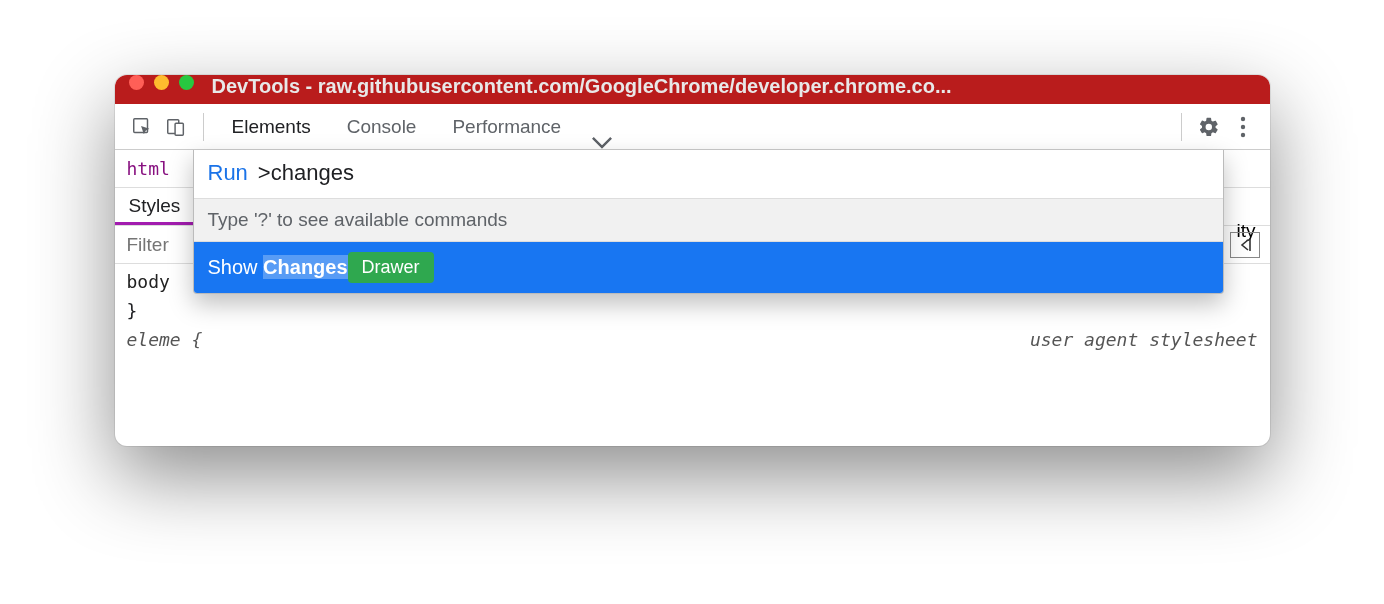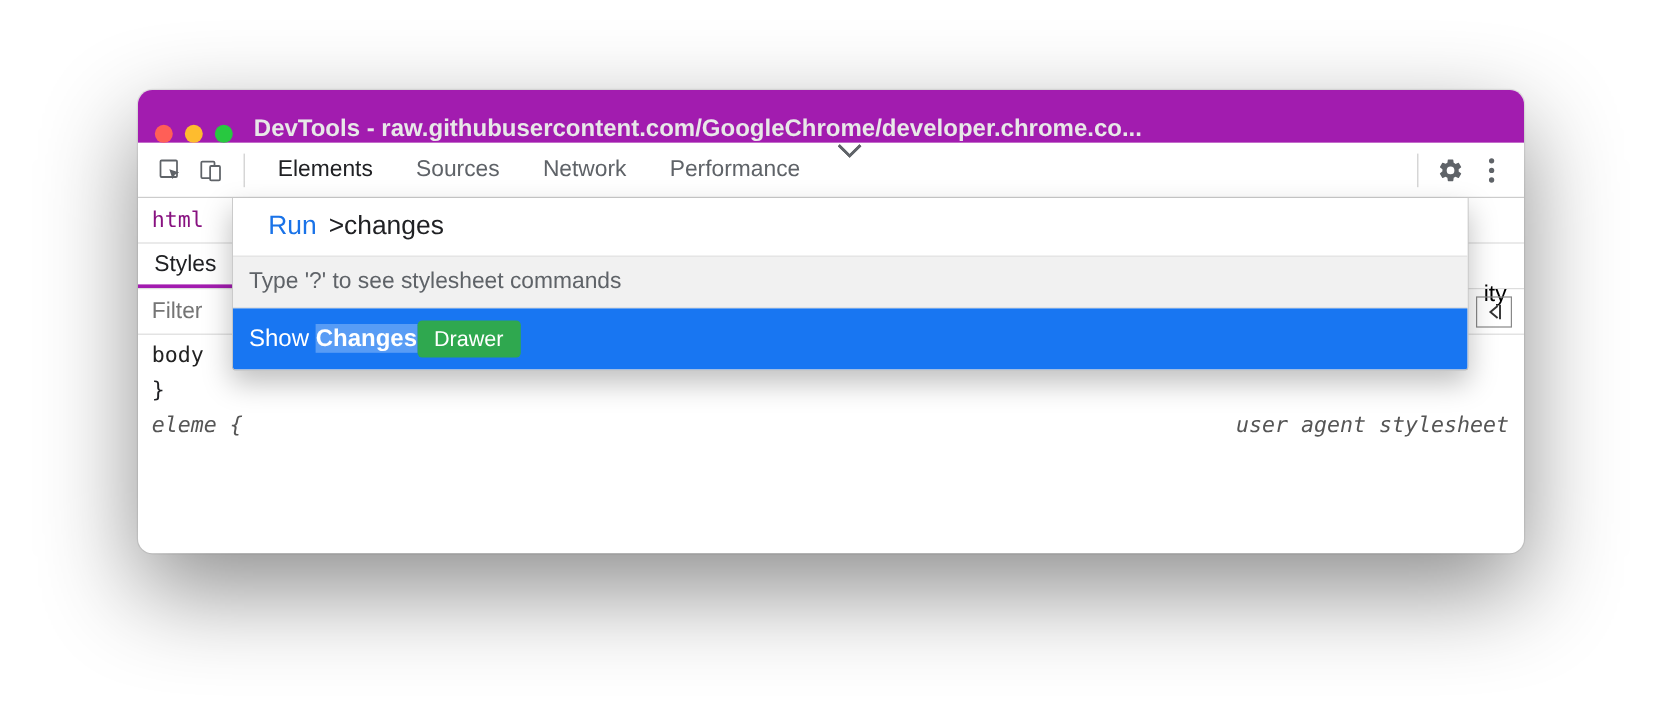"DevTools -" .titlebar { align-items: flex-end -> flex-start; background: #a21caf -> #b91c1c; height: 44px -> 29px }
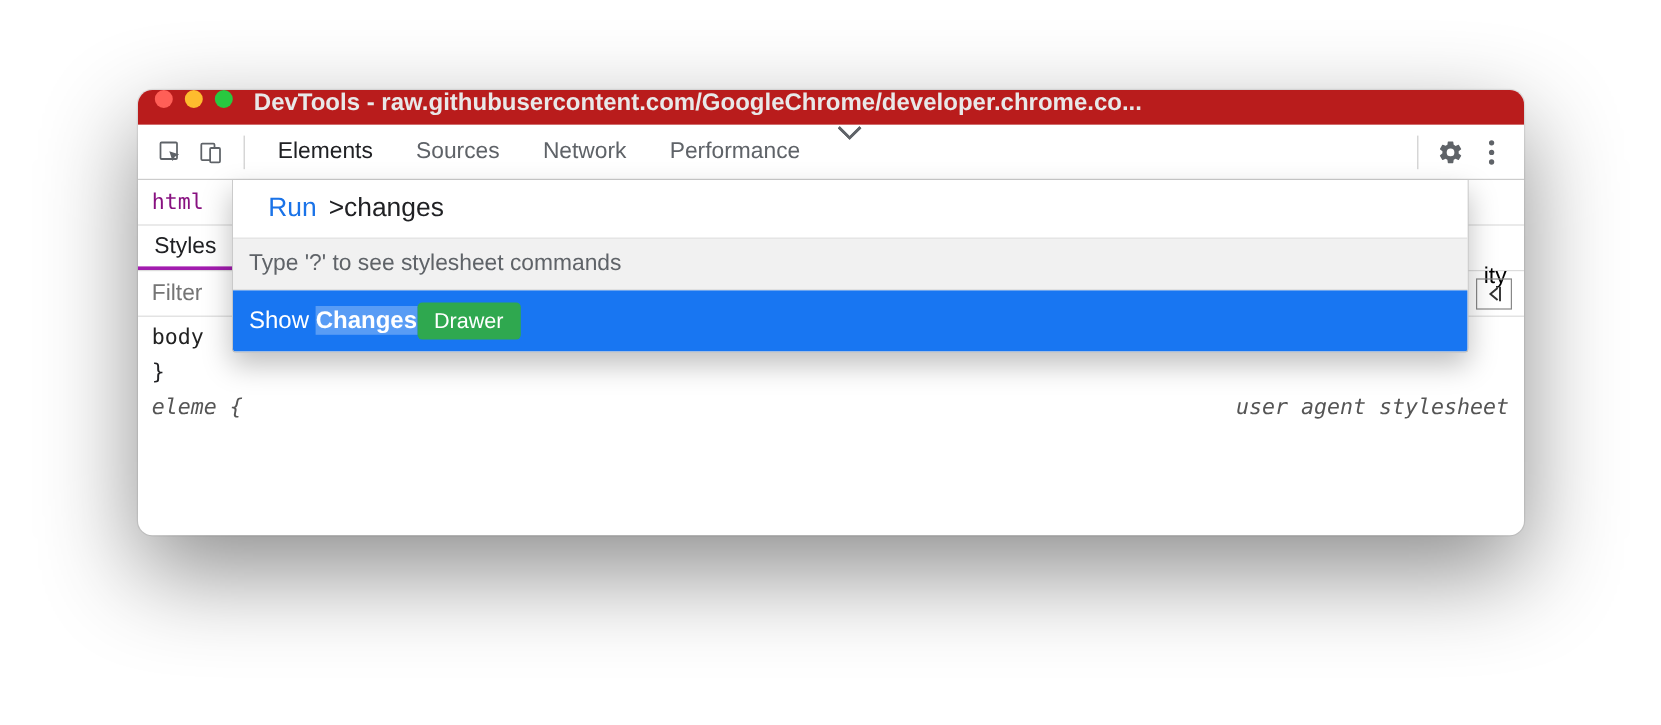"Elements" .tabs { align-items: flex-start -> flex-end }
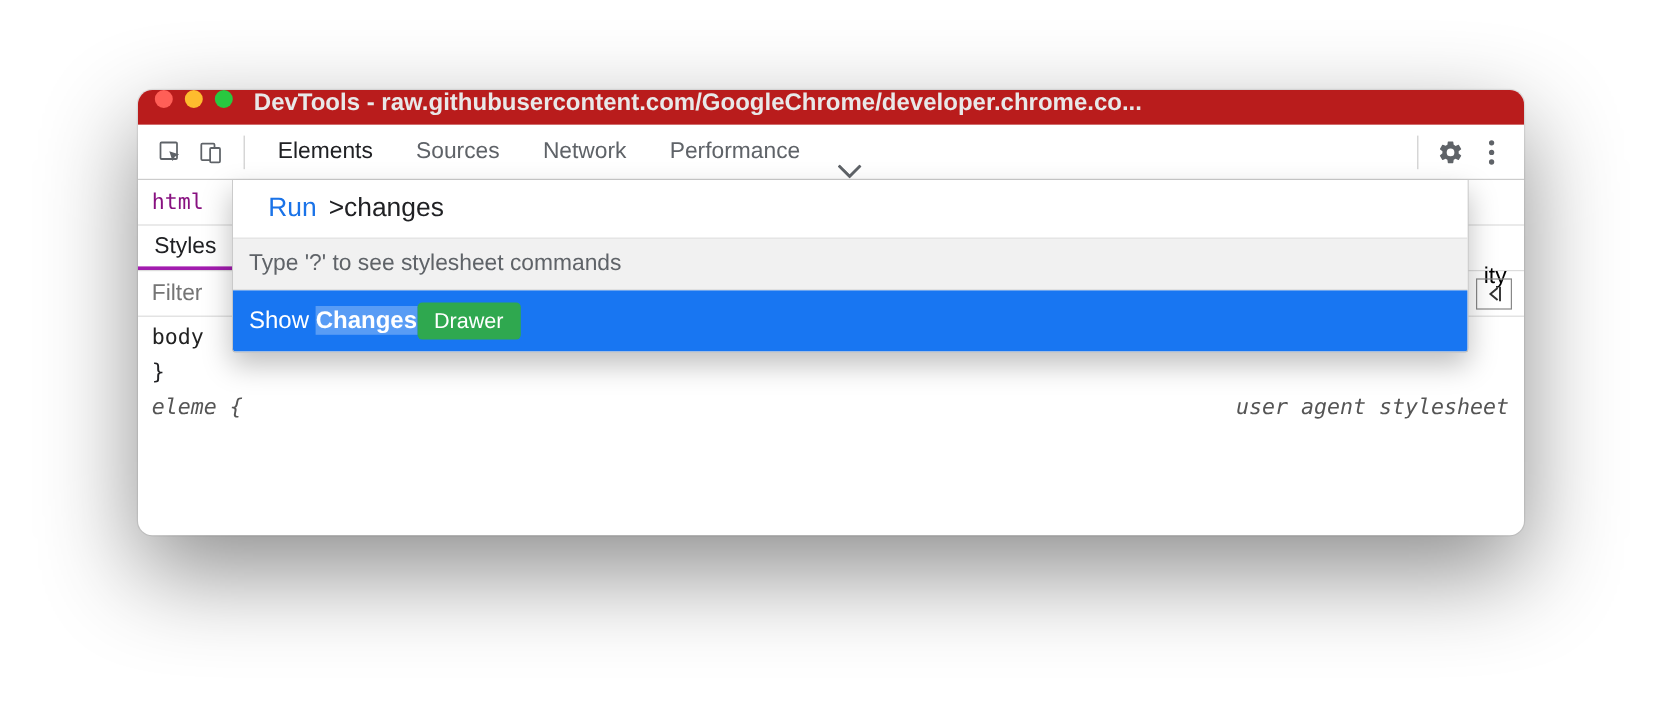"Sources" div.tab { text: Sources -> Console }
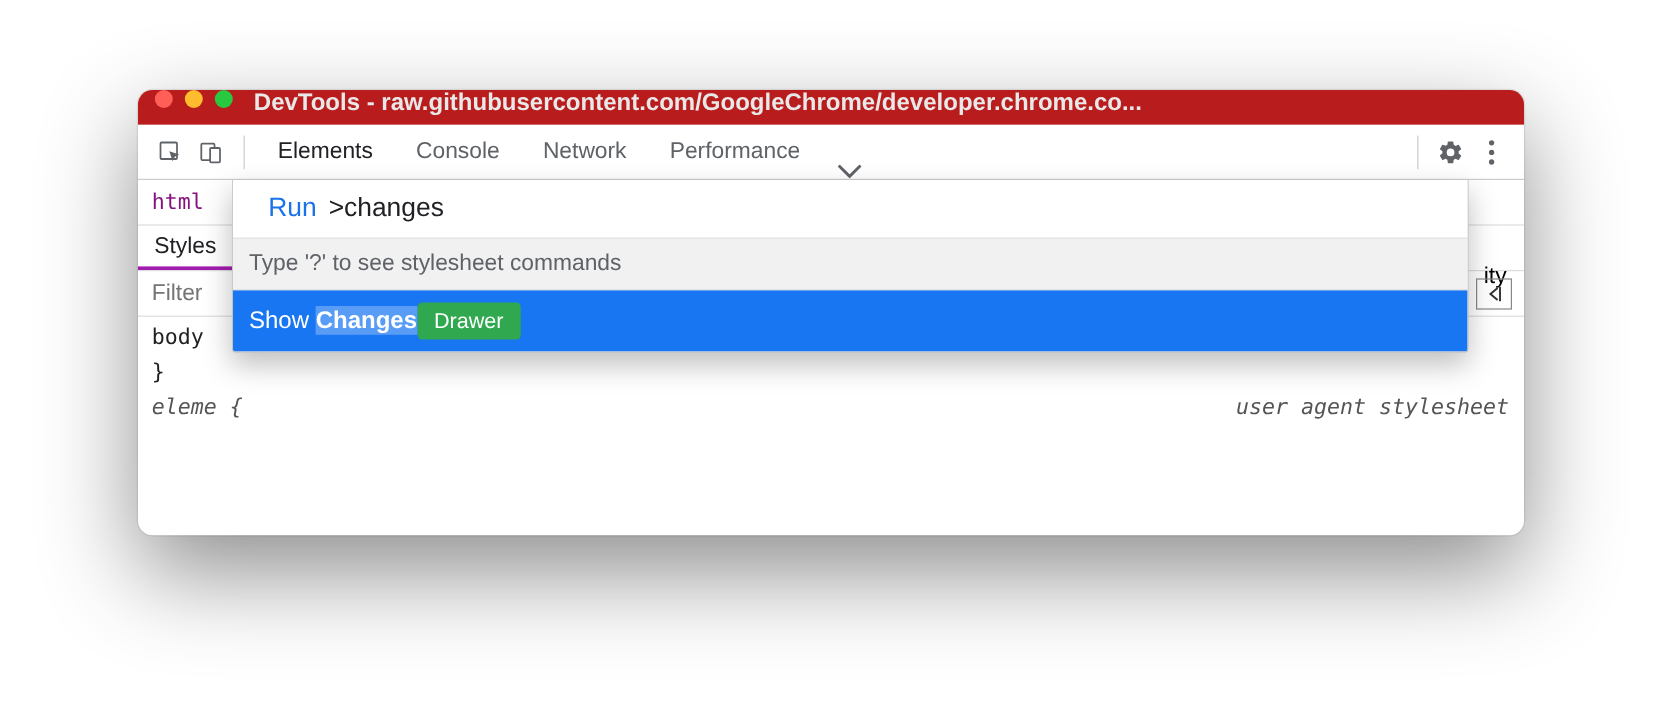"Network" div.tab { html: <div>Network</div> -> none }
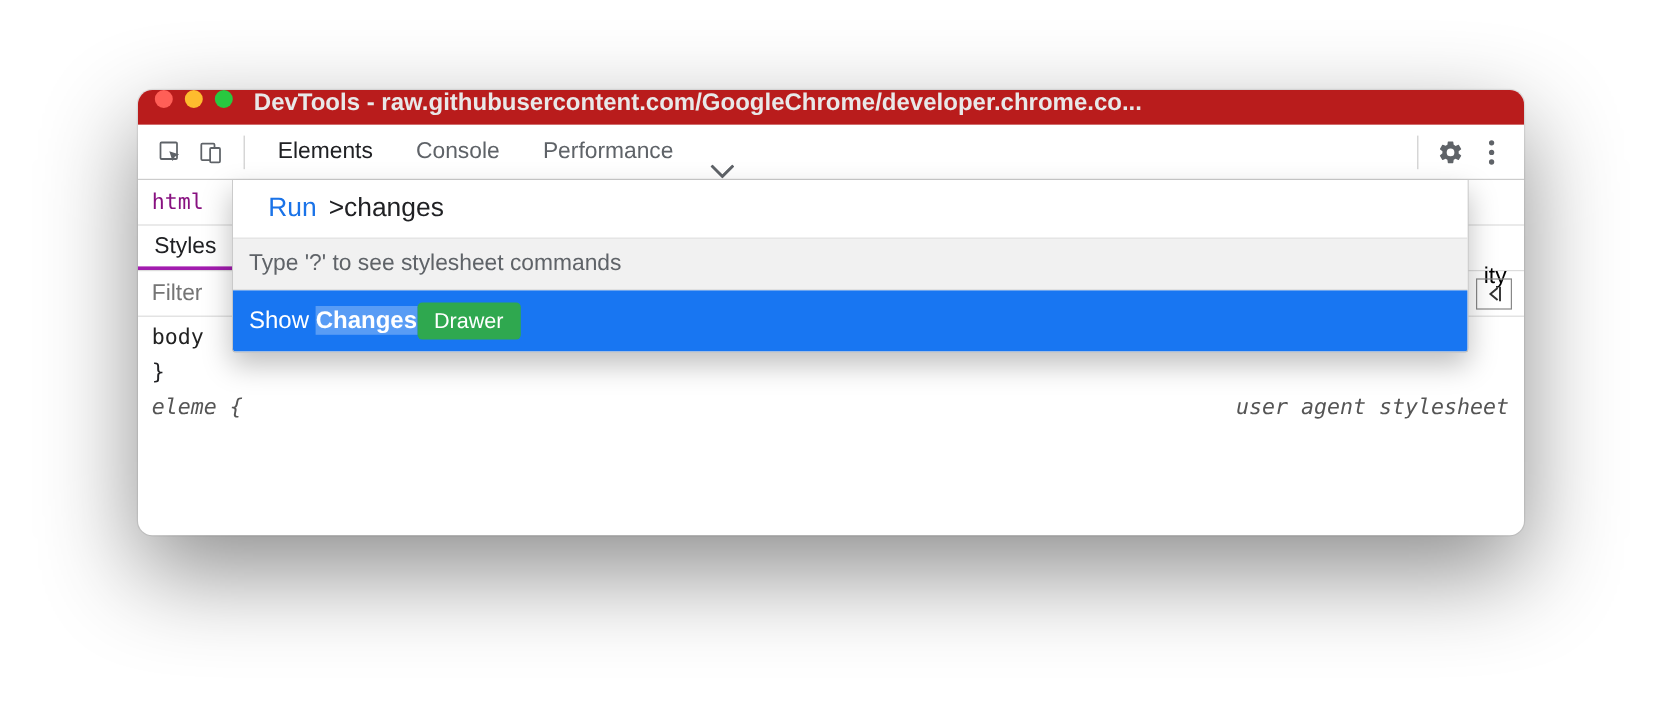"Run" .cmd-run { margin-left: 16px -> none }
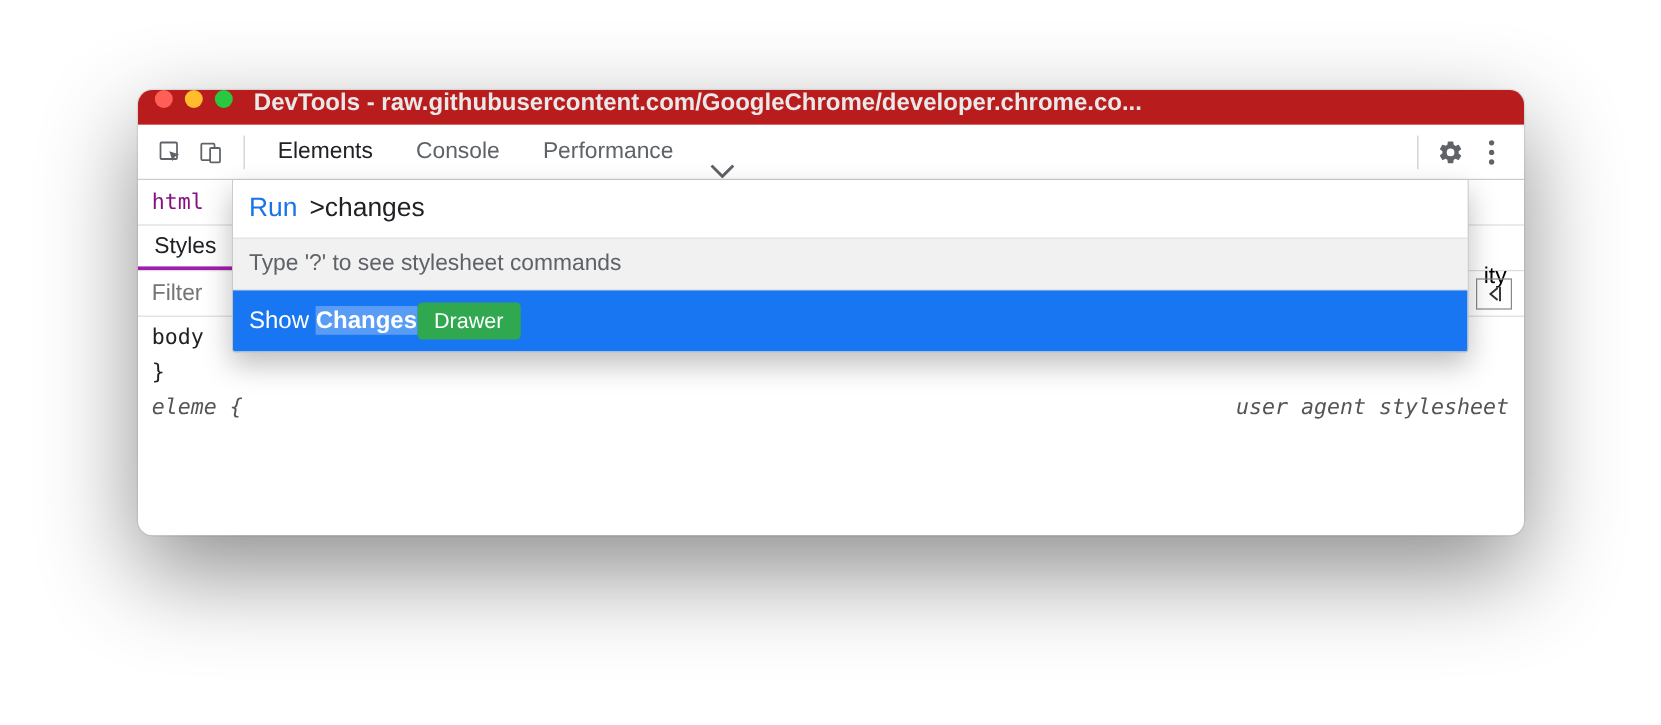"Type '?' to see stylesheet" div.cmd-hint { text: stylesheet -> available }
